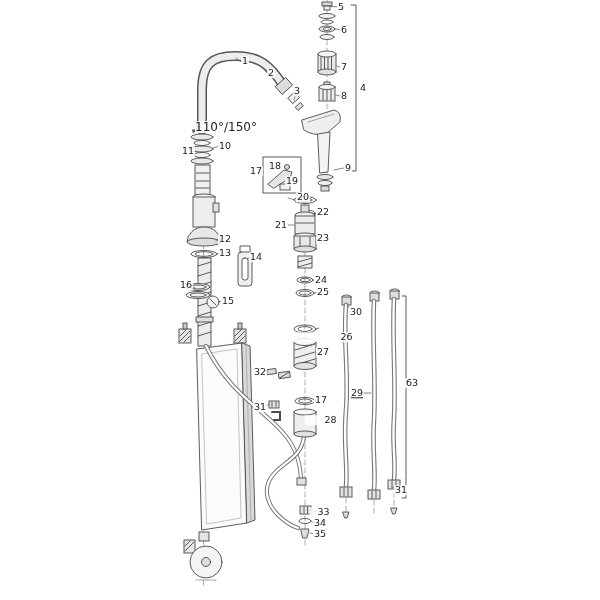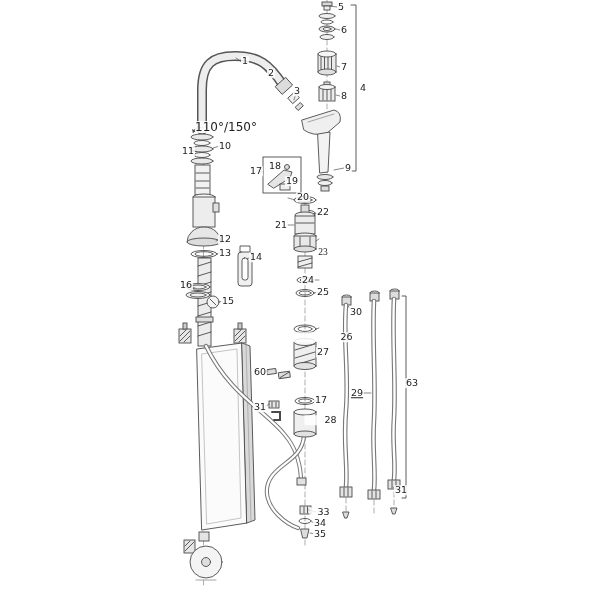"23" span.callout { font-family: Liberation Serif, serif -> none; top: 253px -> 238px }
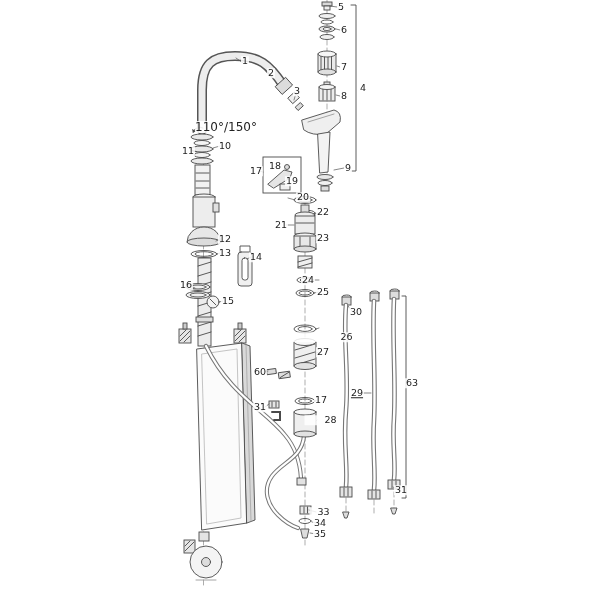"24" span.callout { left: 308px -> 321px }
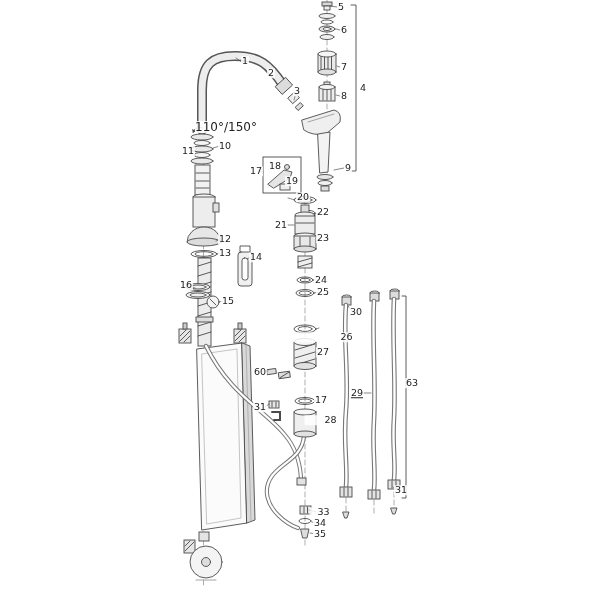"60" span.callout { text: 60 -> 32 }
